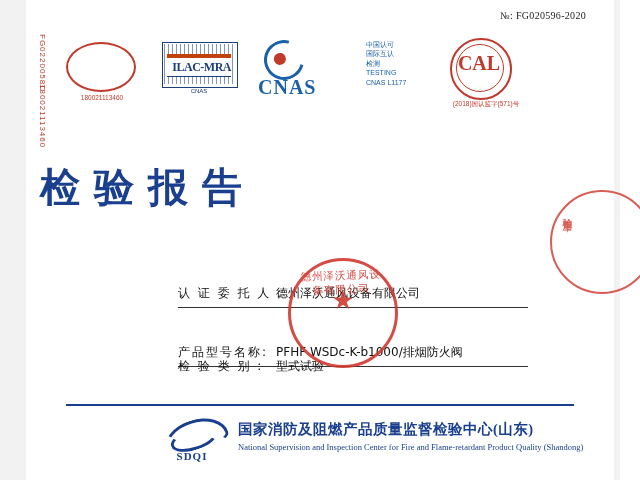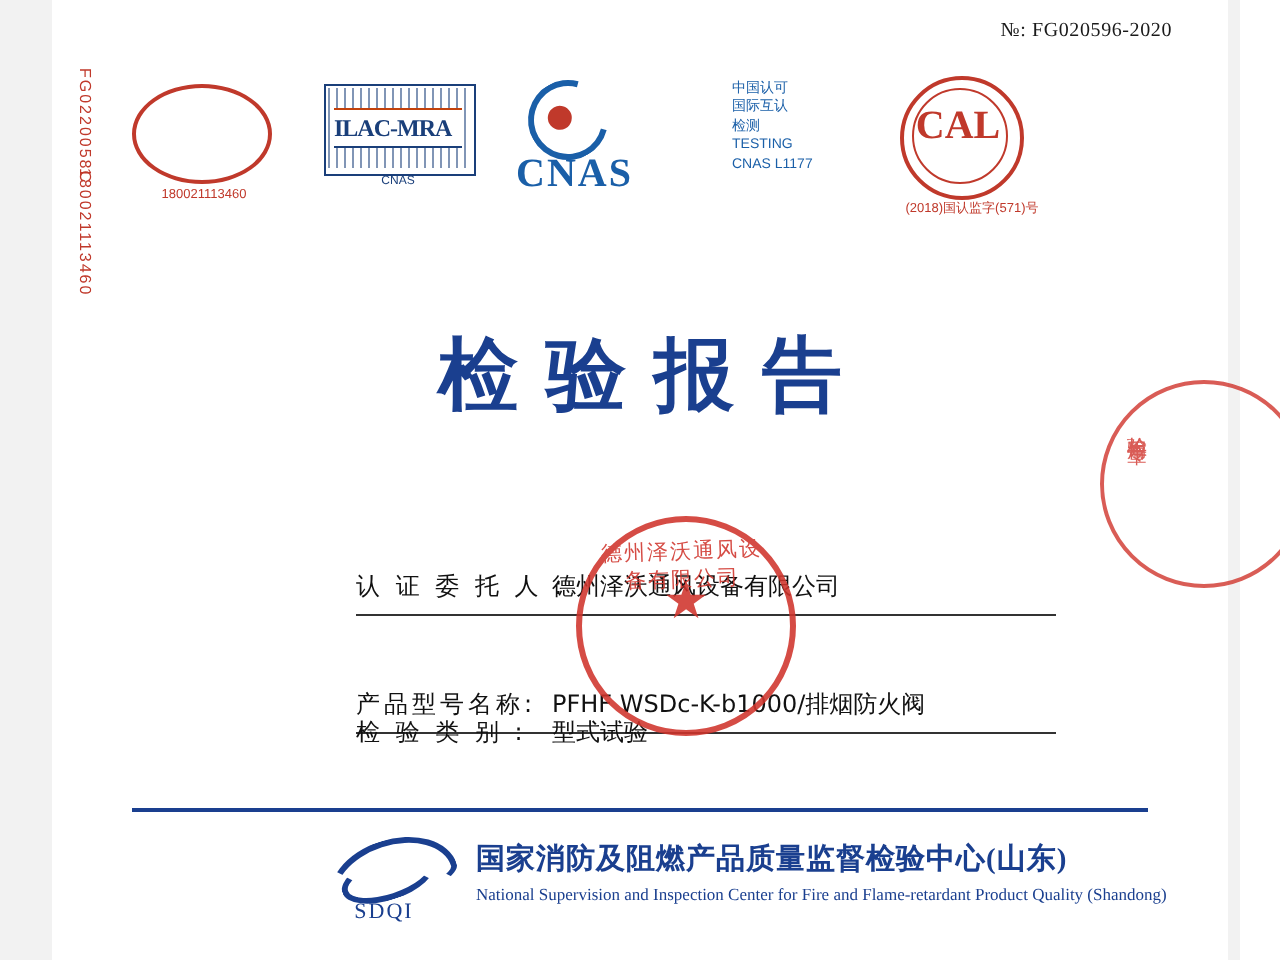"ILAC-MRA" .ilac .plate { border-top: 1px solid #c2410c -> 4px solid #c2410c; text-align: left -> right }
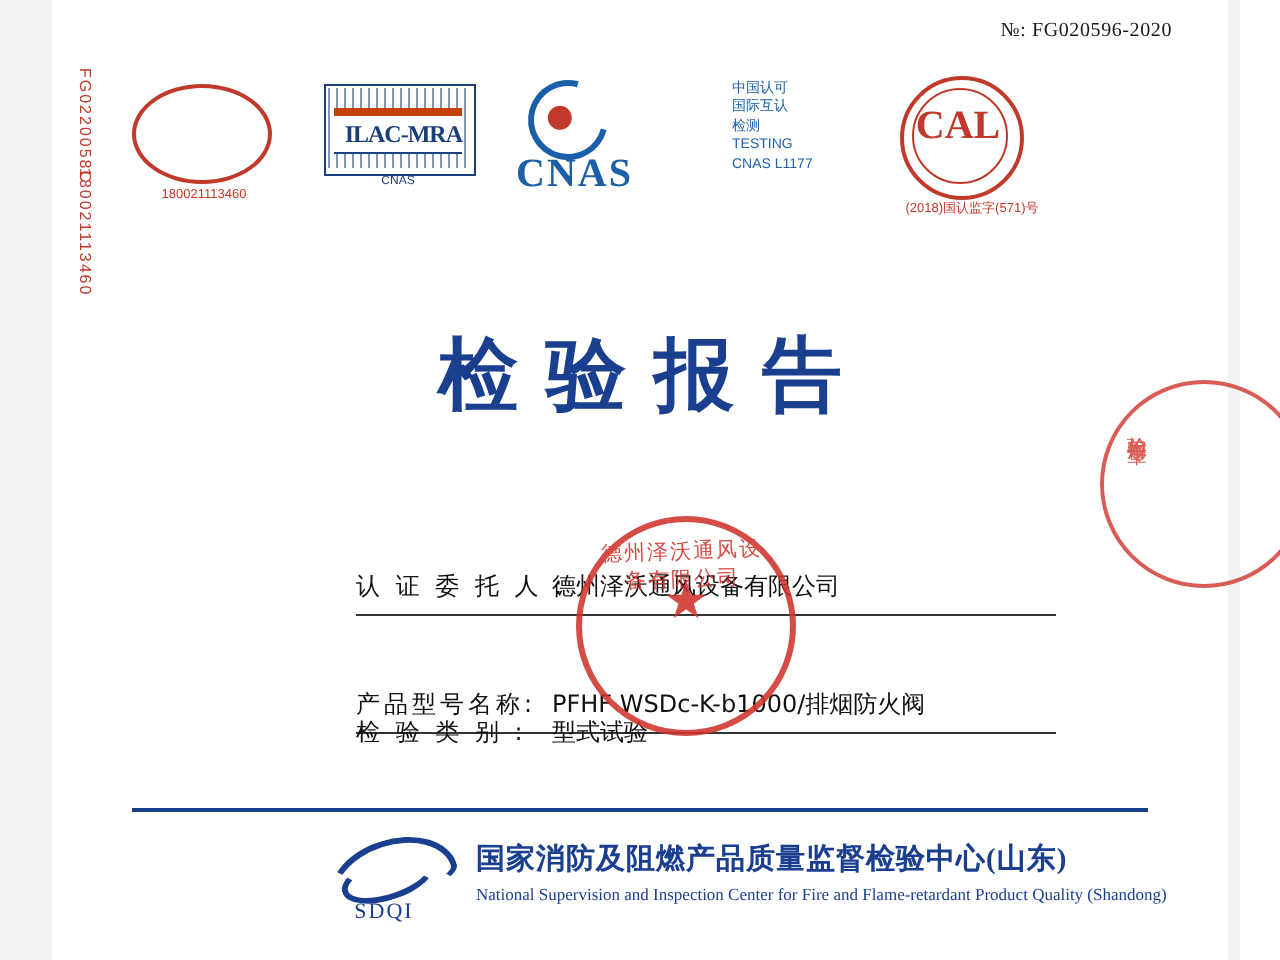"检验报告" .title-cn { text-align: center -> left }
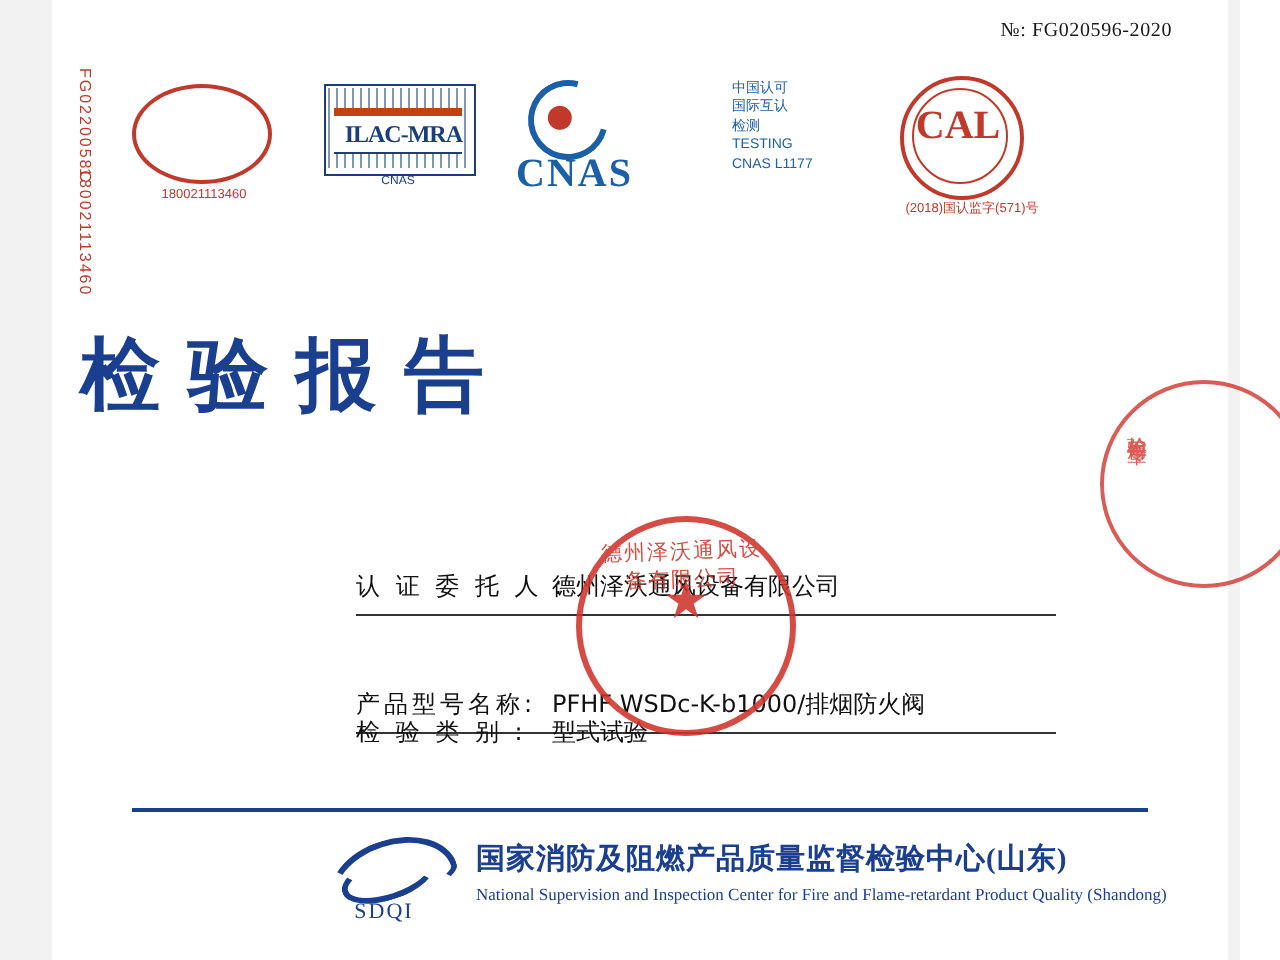"SDQI" .sdqi .abbr { font-weight: normal -> bold }
